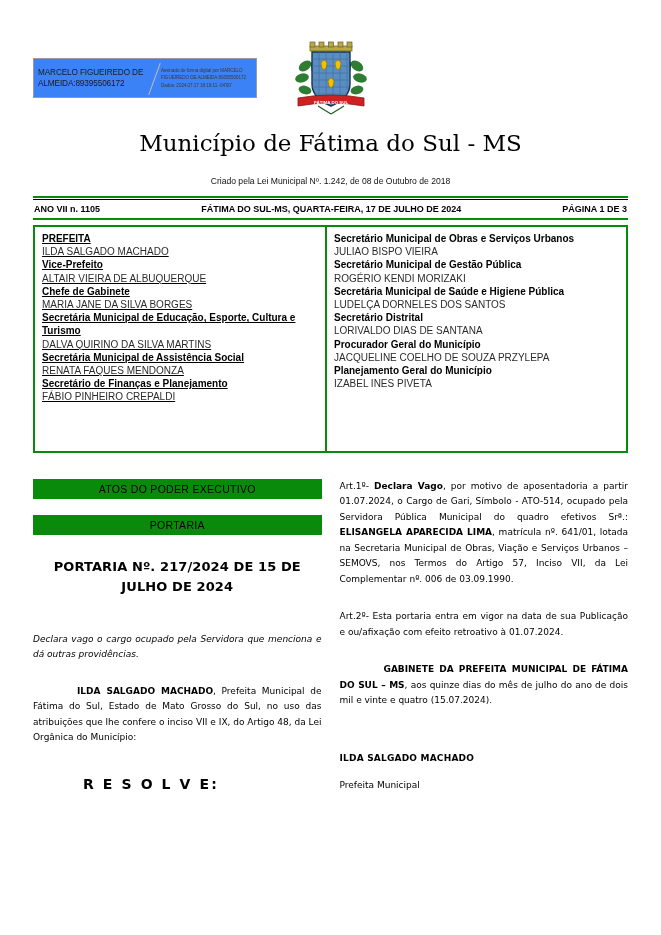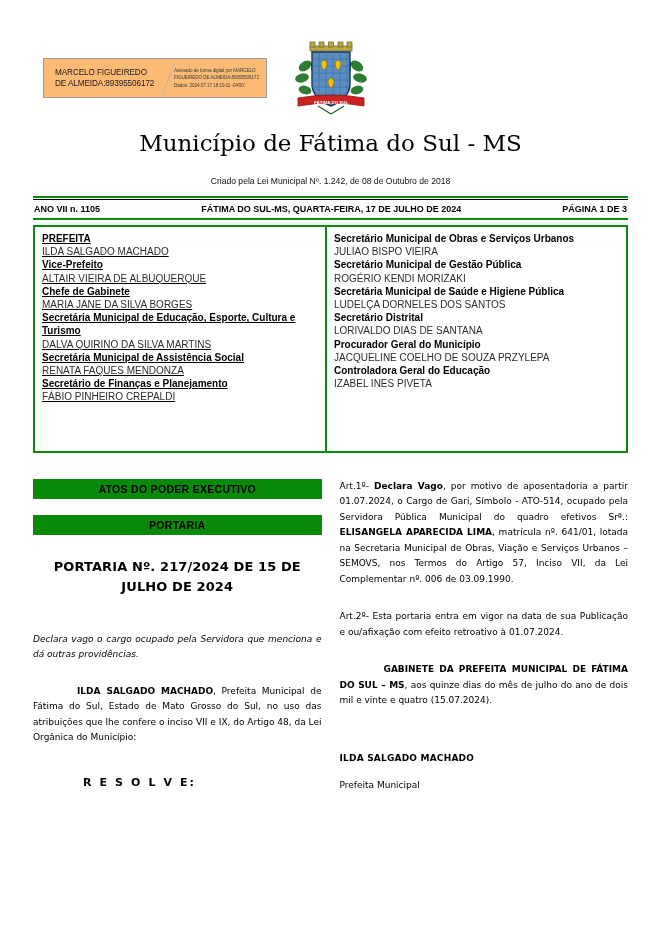"MARCELO FIGUEIREDO DE" .sig-stamp { background: #fdba74 -> #3b82f6; left: 43px -> 33px; padding-left: 7px -> none }
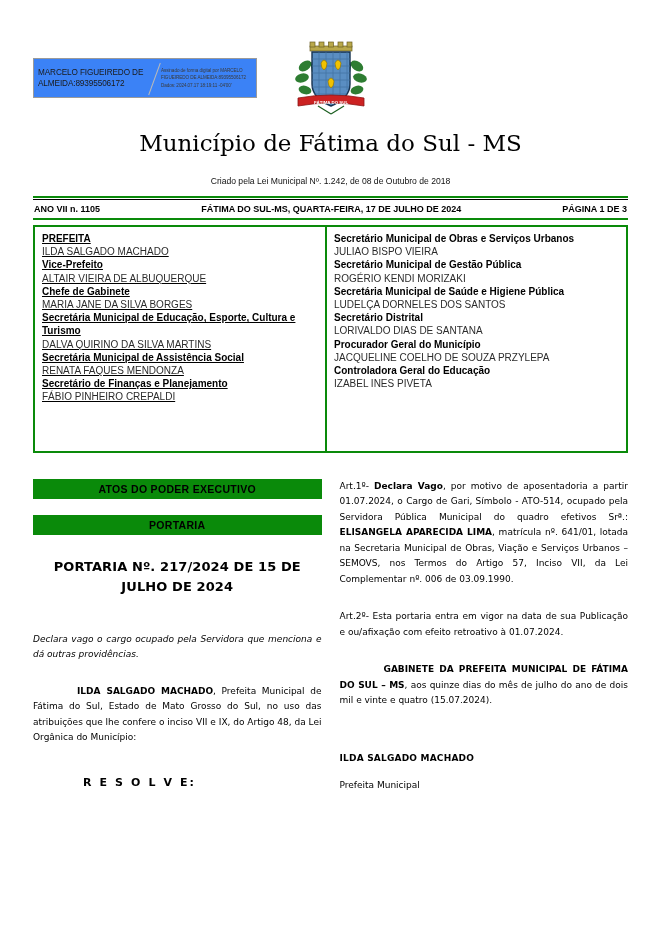"Controladora Geral do Educação" div.off-role { text: Controladora Geral do Educação -> Planejamento Geral do Município }
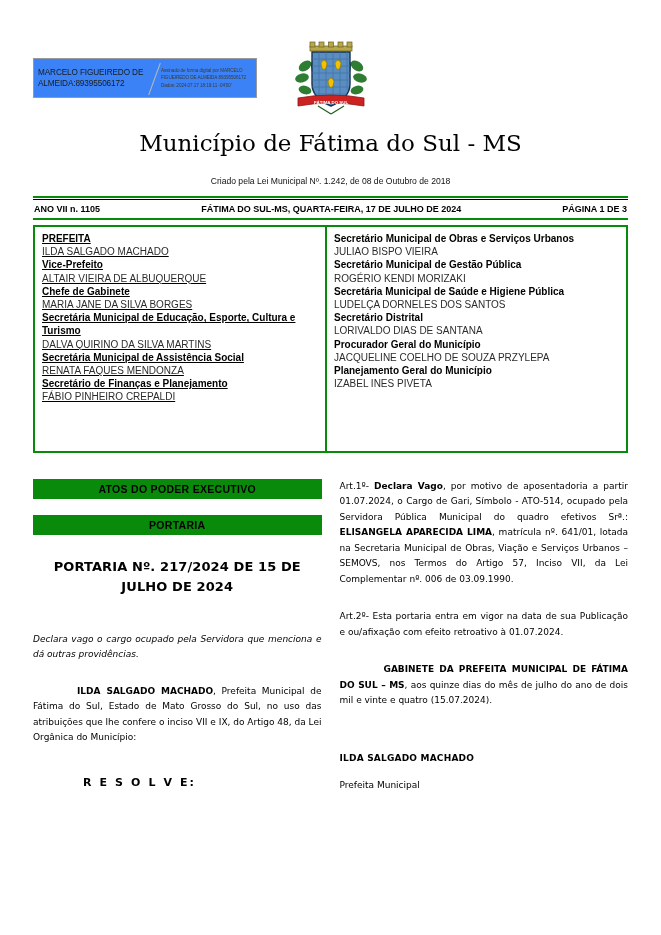"ATOS DO PODER EXECUTIVO" .greenbar { font-weight: bold -> normal }
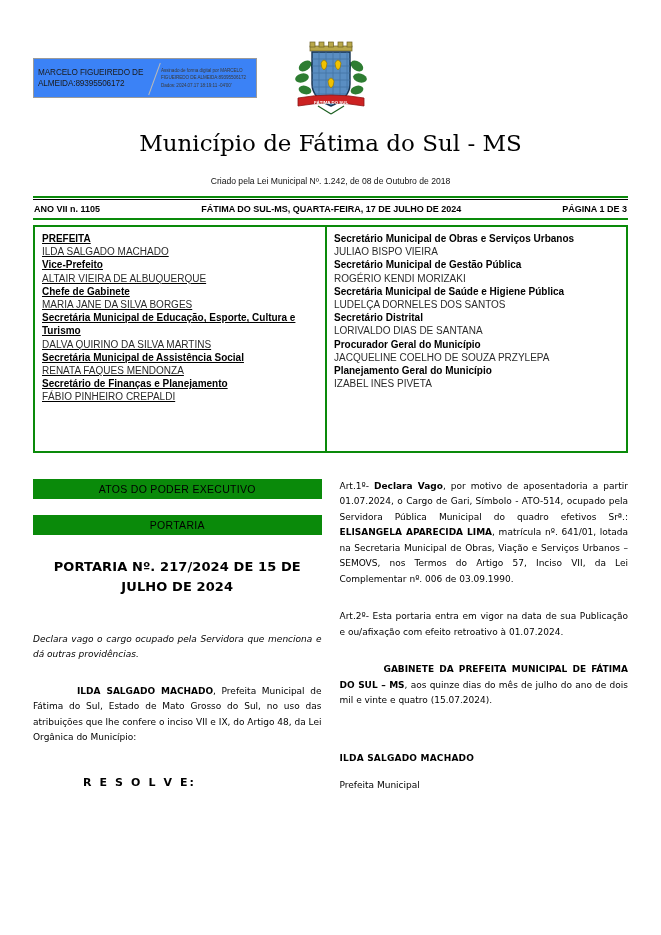"R E S O L" .resolve { font-size: 11px -> 14px }
